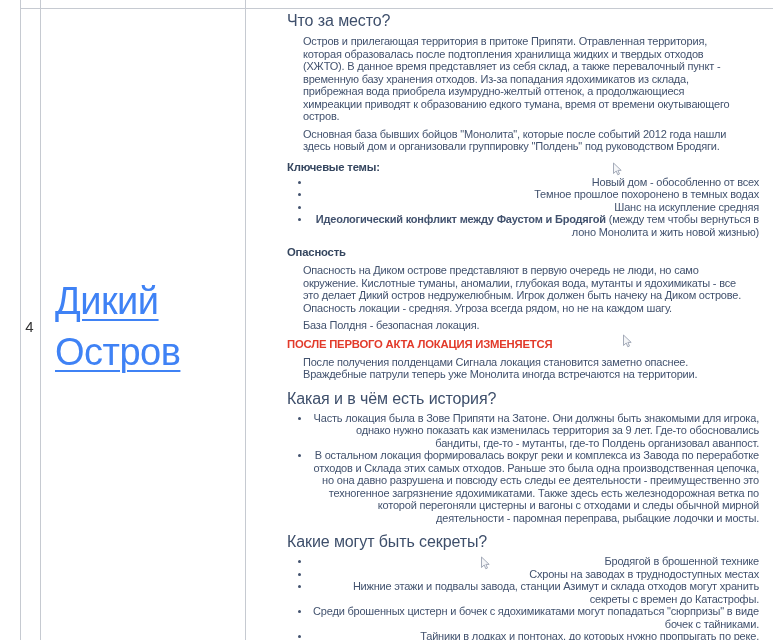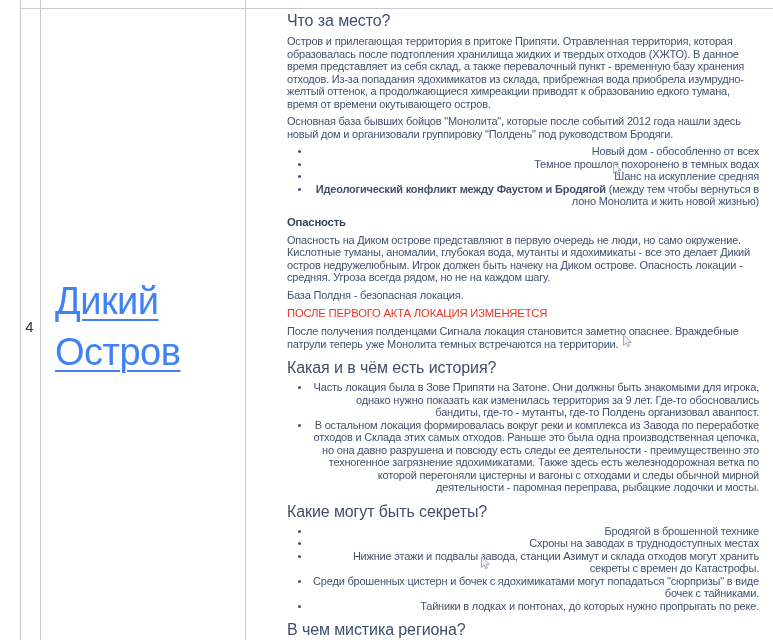"Остров и прилегающая территория в" .content p { margin: 5px 0 -> 5px 16px }
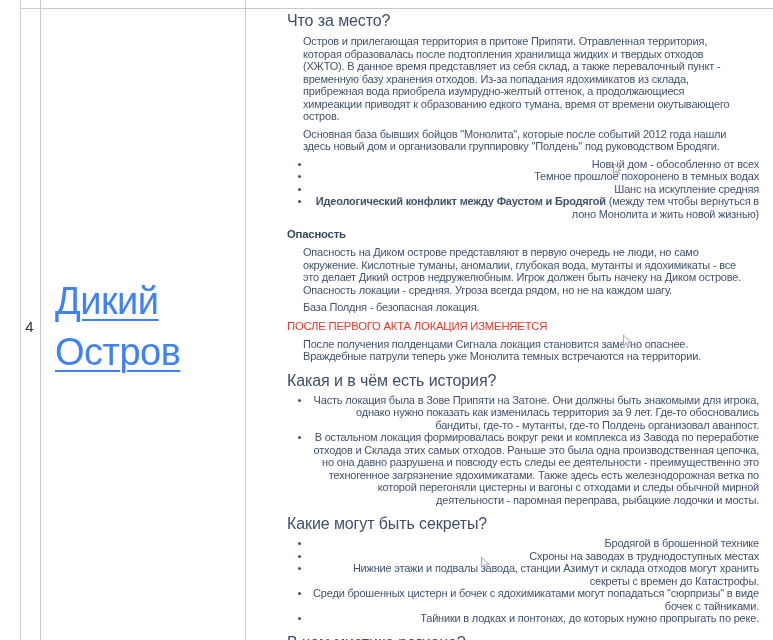"Ключевые темы:" p.bold-head { html: none -> <p>Ключевые темы:</p> }
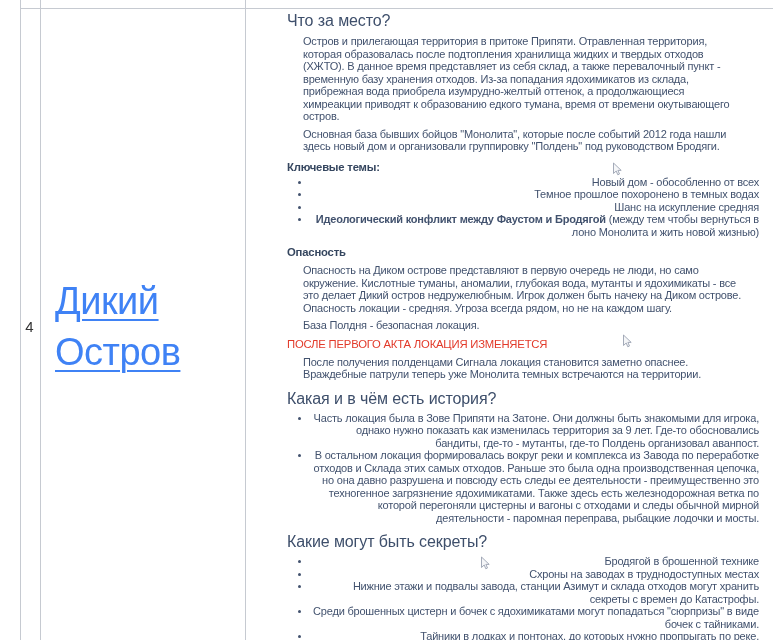"ПОСЛЕ ПЕРВОГО АКТА ЛОКАЦИЯ ИЗМЕНЯЕТСЯ" .content .warning { font-weight: 400 -> 700 }
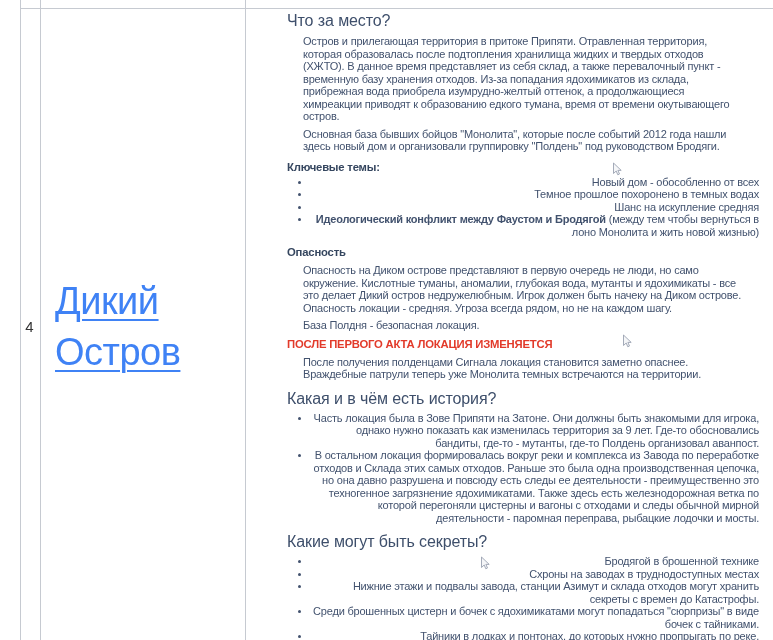"После получения полденцами Сигнала" p { text: темных -> иногда }
